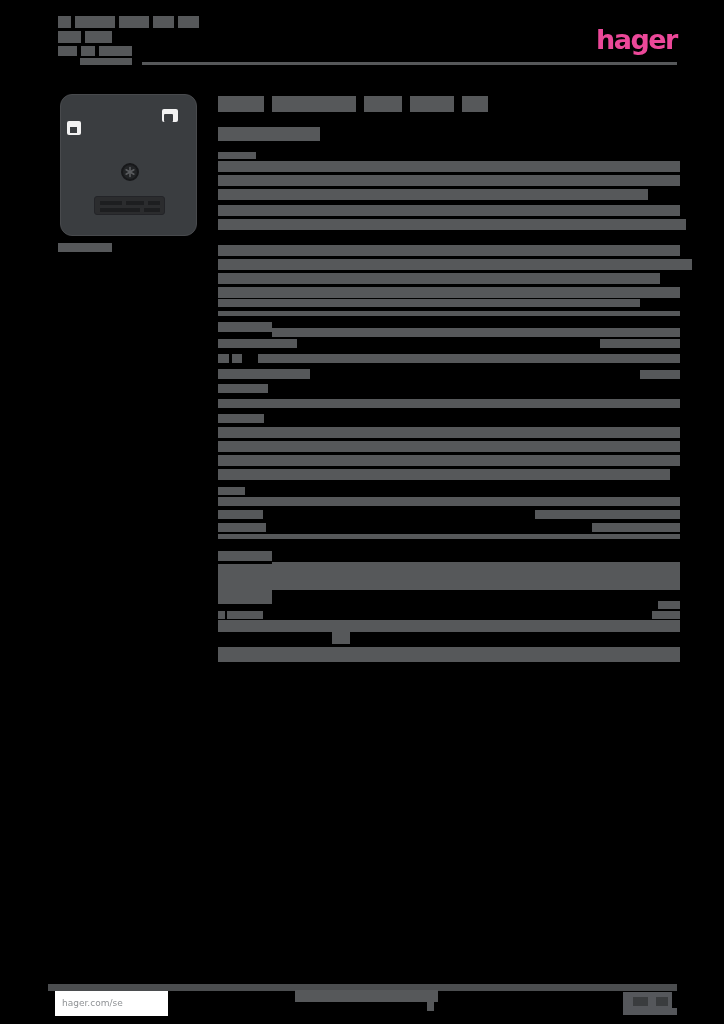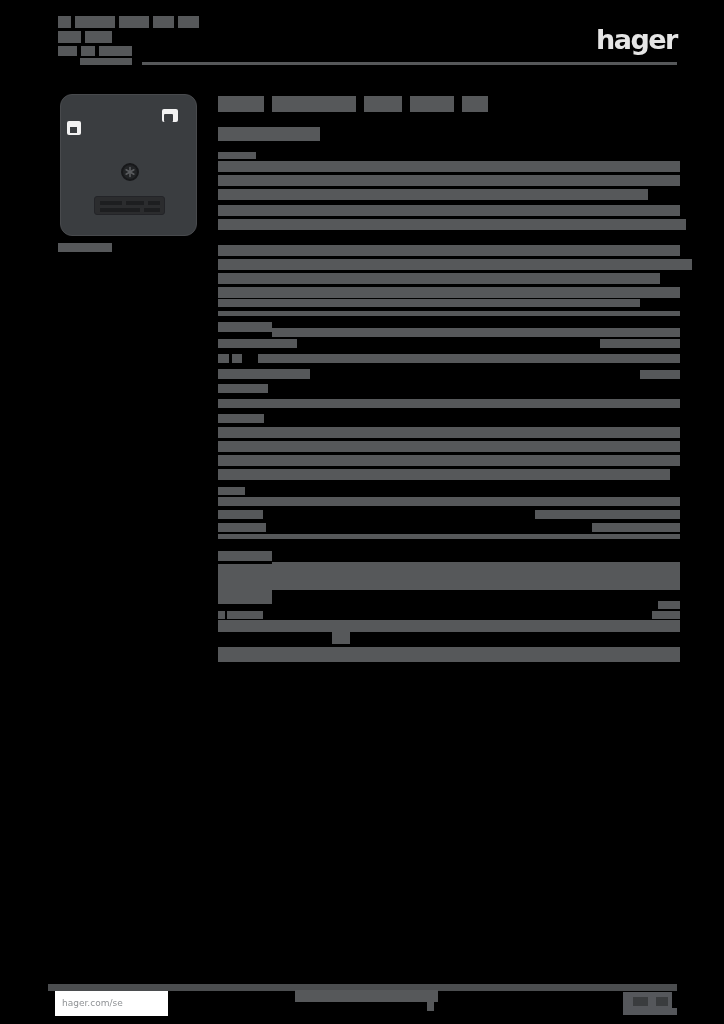"hager" div { color: #e5e5e5 -> #ec4899 }
